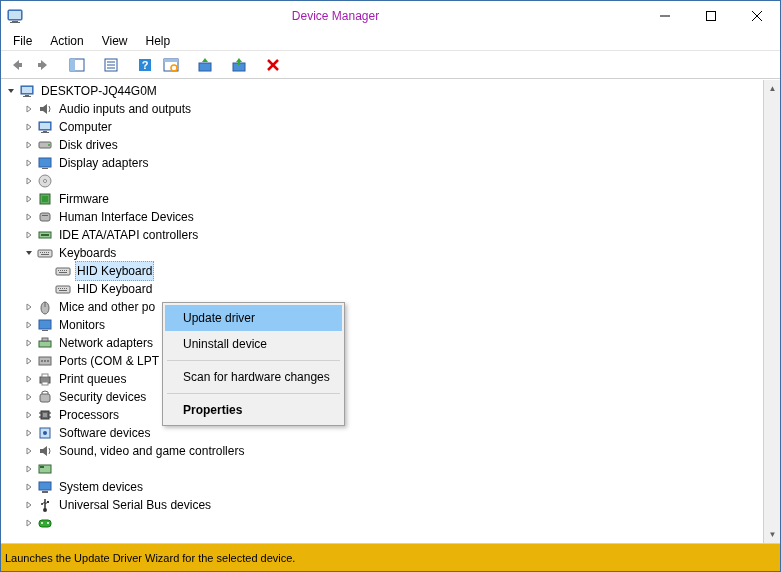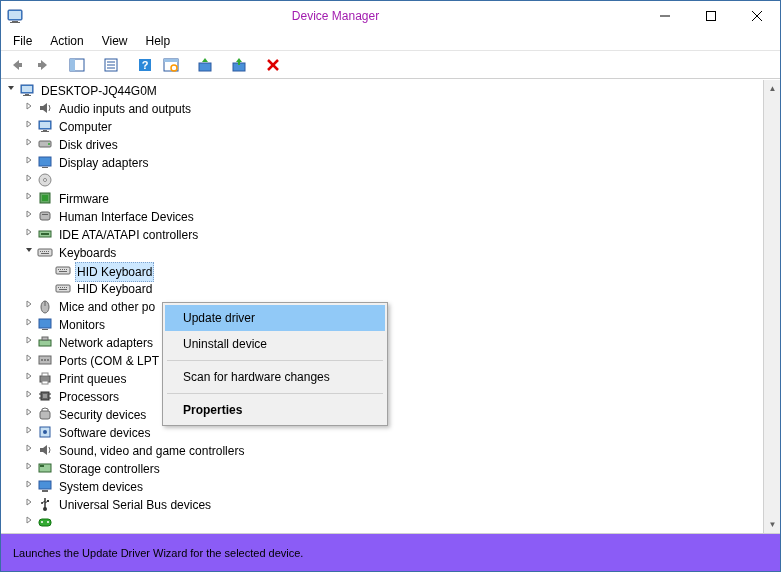"DESKTOP-JQ44G0M" .node { align-items: flex-start -> center }
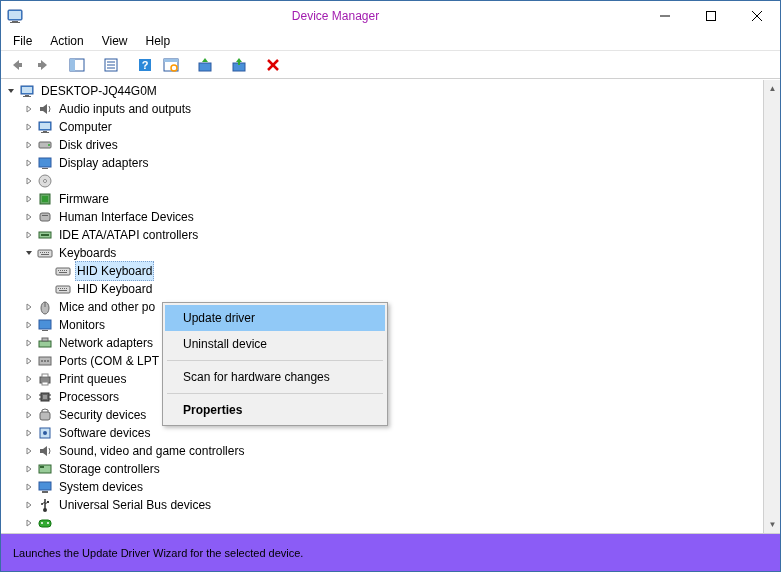"Update driver" div.context-menu { width: 226px -> 183px }
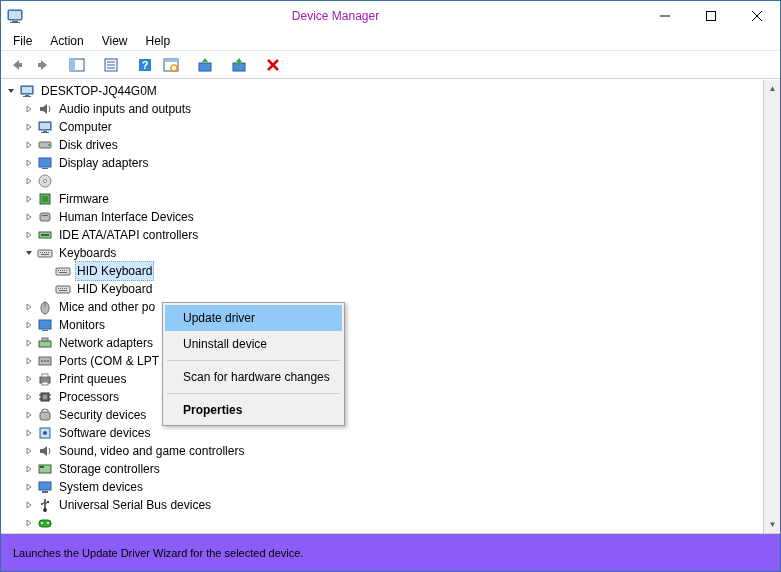"Processors" div.node { order: before "Security devices" -> after "Security devices" }
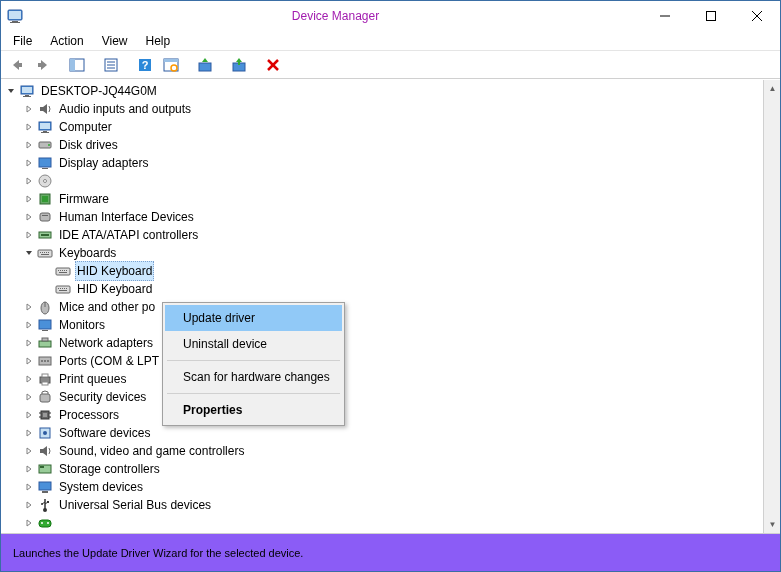"Storage controllers" span.lbl { html: <span>Storage controllers</span> -> none }
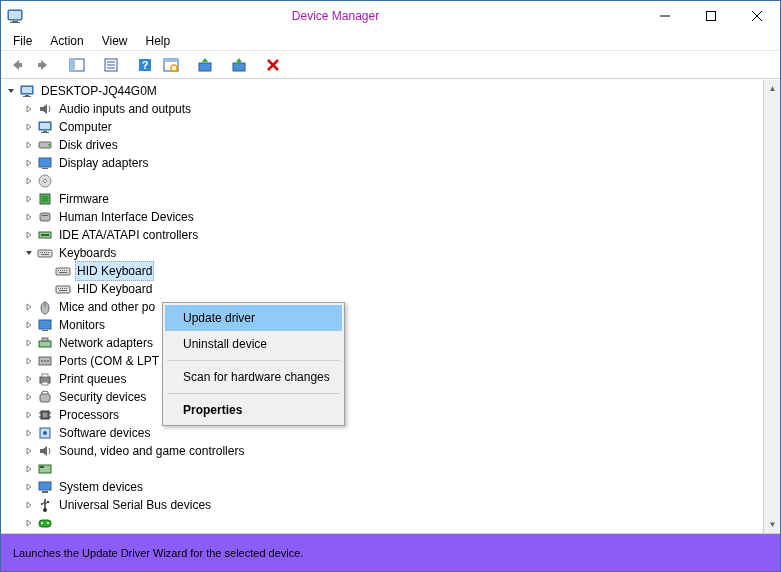"Launches the Update Driver Wizard" .statusbar { background: #8b5cf6 -> #eab308; height: 38px -> 28px; padding-left: 12px -> 4px }
